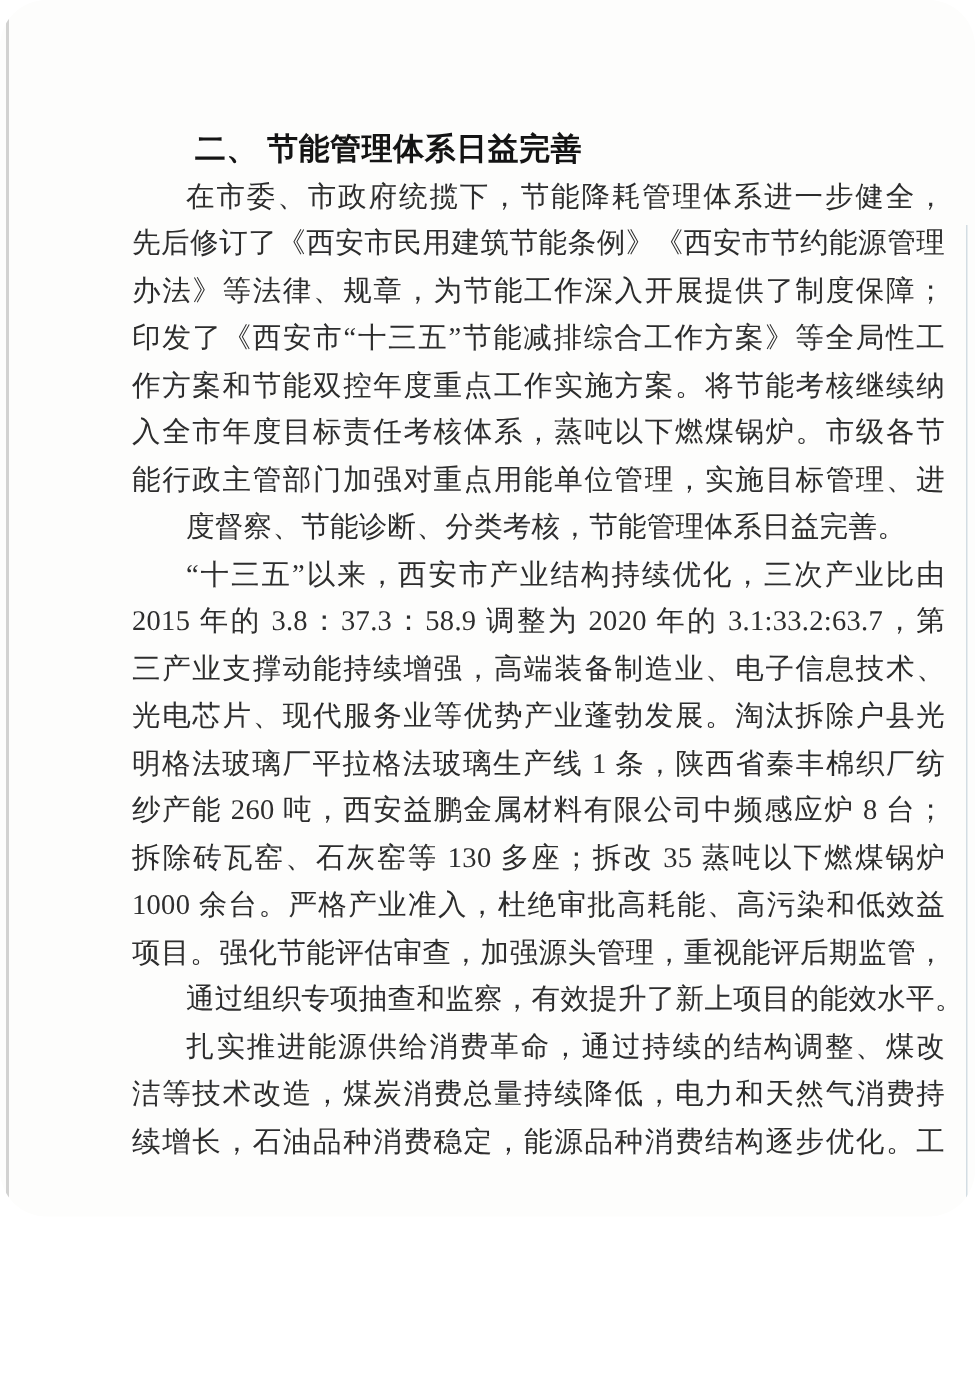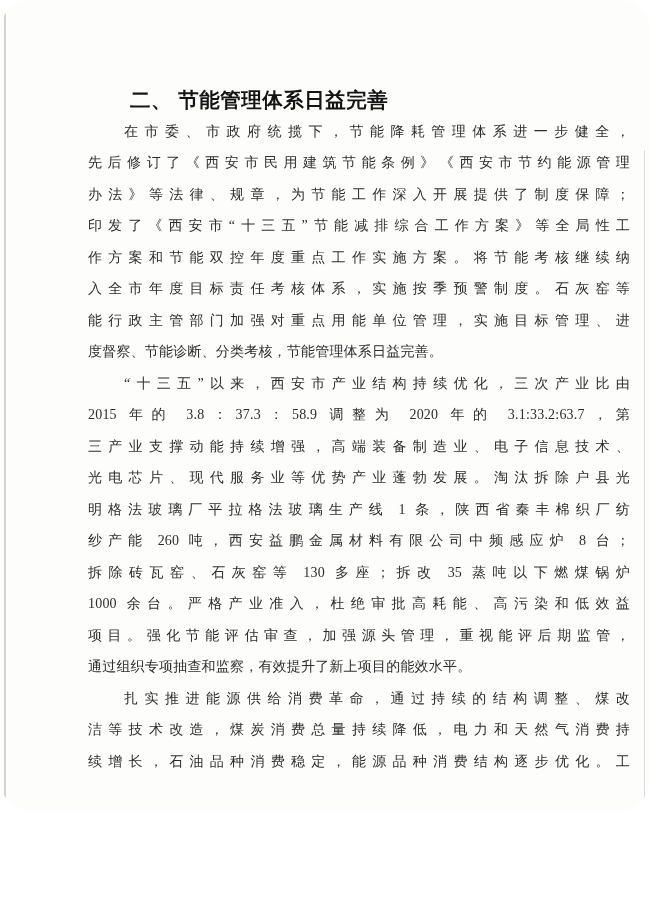"在市委、市政府统揽下，节能降耗管理体系进一步健全，" .line { font-size: 14px -> 19px }
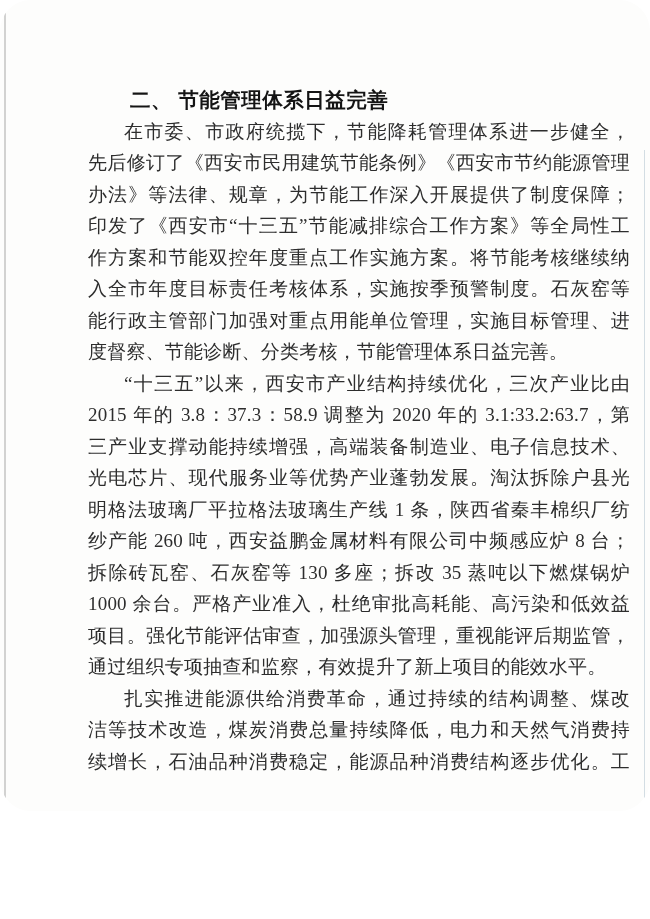"入全市年度目标责任考核体系，实施按季预警制度。石灰窑等" div.line { text: 实施按季预警制度。石灰窑等 -> 蒸吨以下燃煤锅炉。市级各节 }
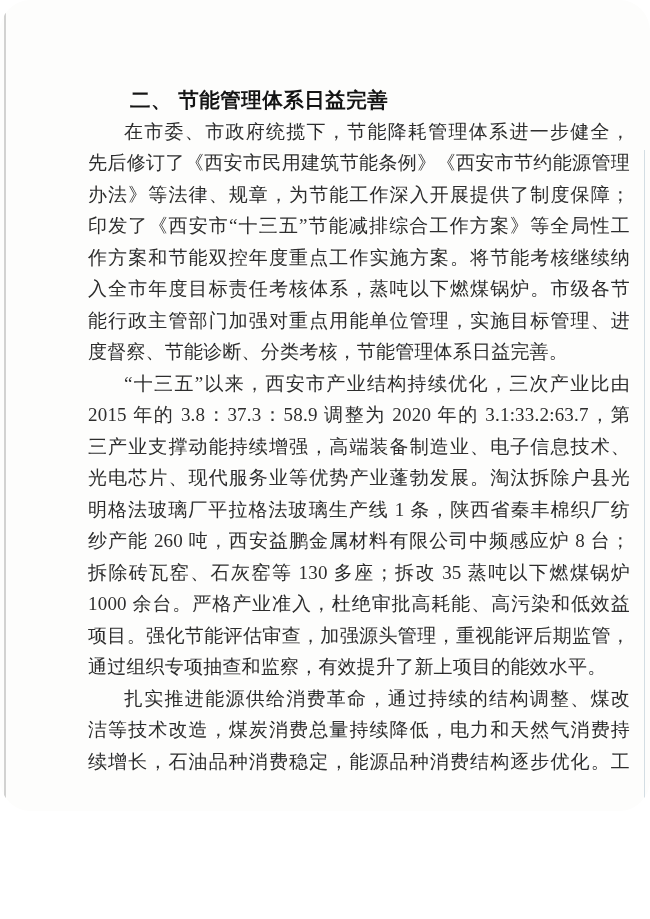"度督察、节能诊断、分类考核，节能管理体系日益完善。" .line.para-end { margin-left: none -> 36px }
